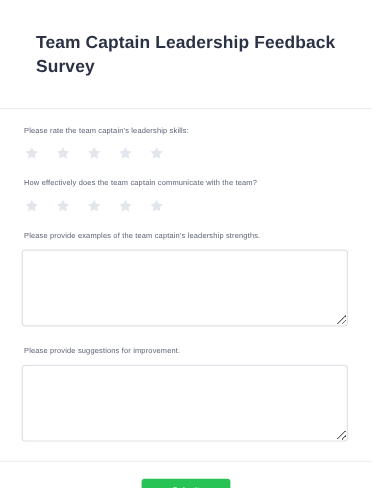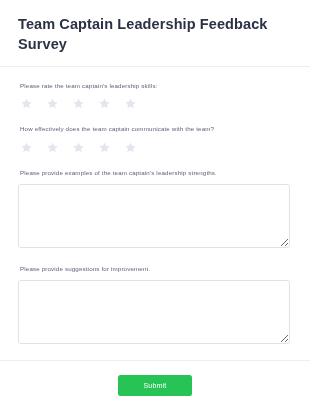"Team Captain Leadership Feedback Survey" .survey-title { margin: 0 -> 12px }
